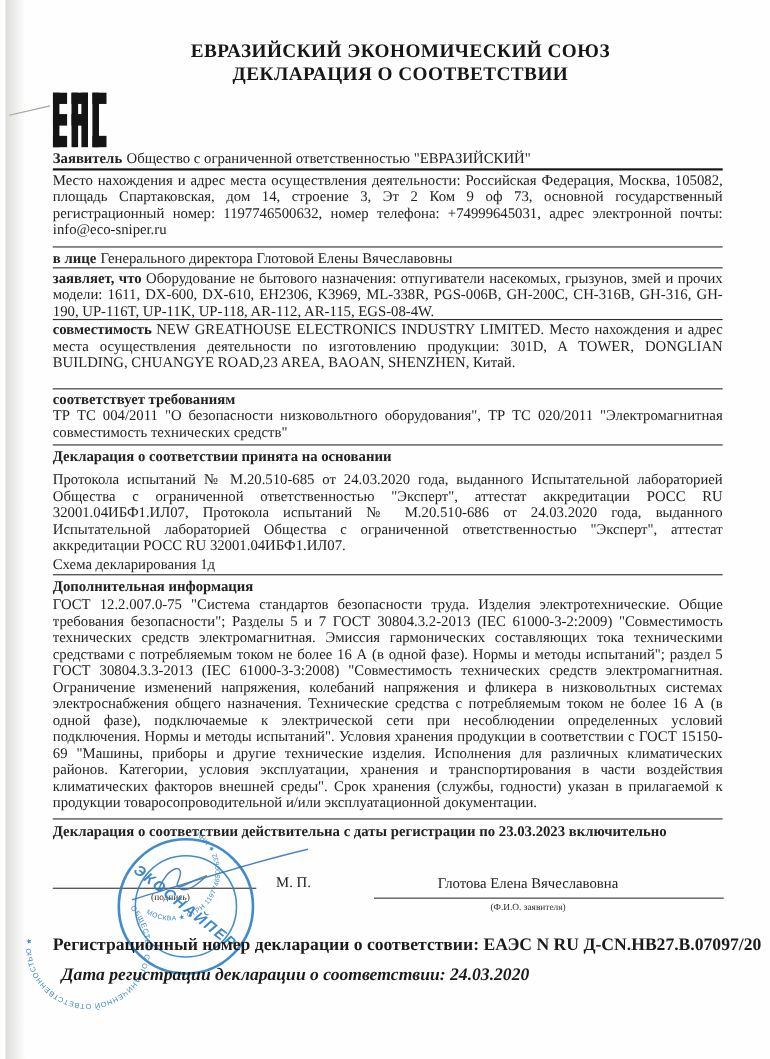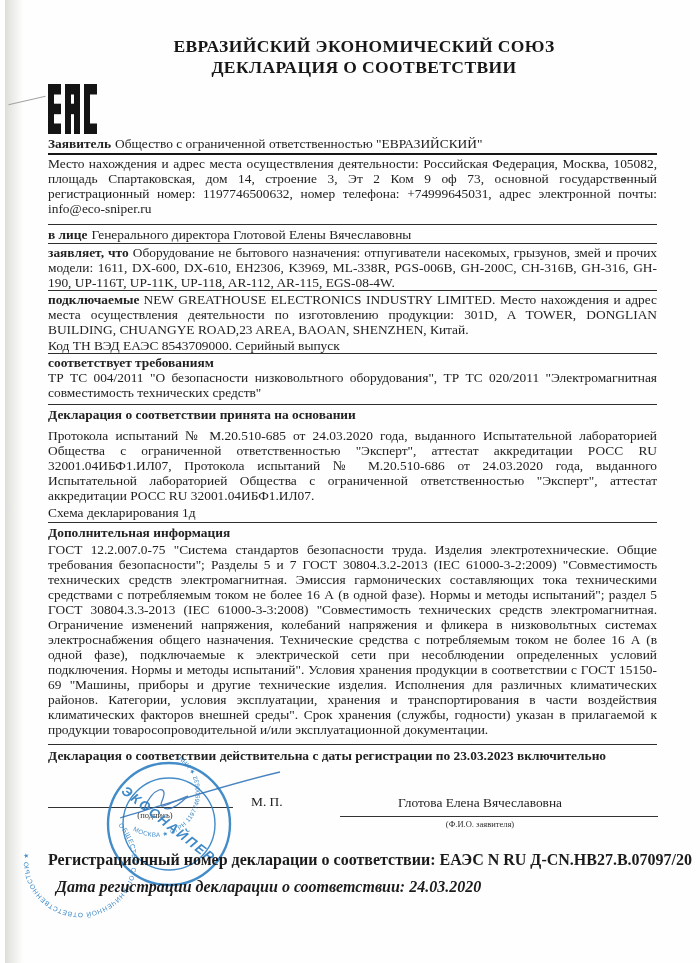"подключаемые" span.lead { text: подключаемые -> совместимость }
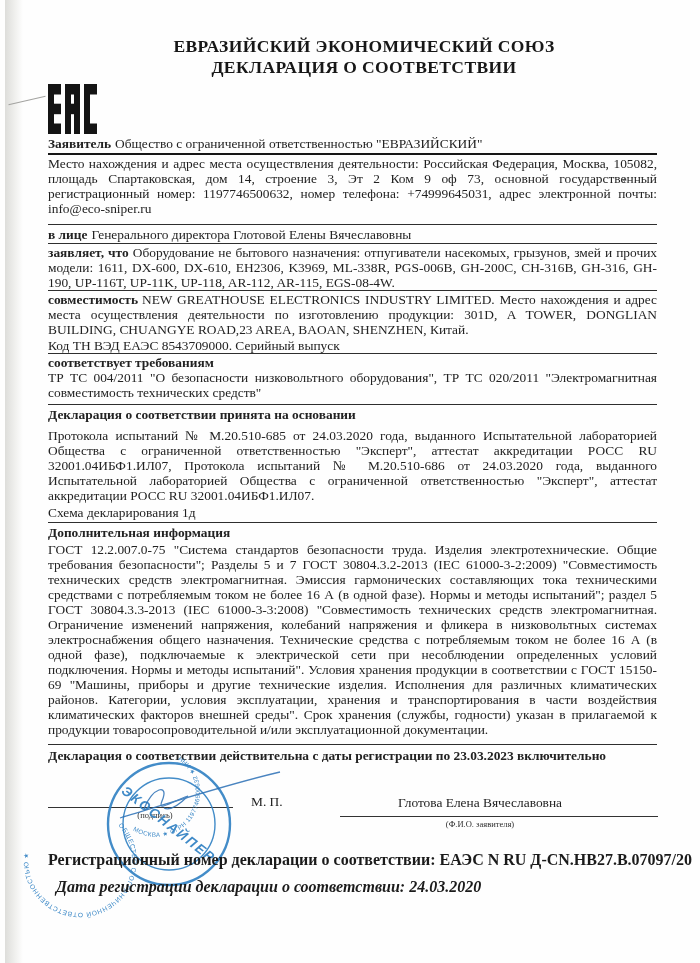"Код ТН ВЭД ЕАЭС 8543709000." div.abs { html: <div>Код ТН ВЭД ЕАЭС 8543709000. Серийный выпуск</div> -> none }
